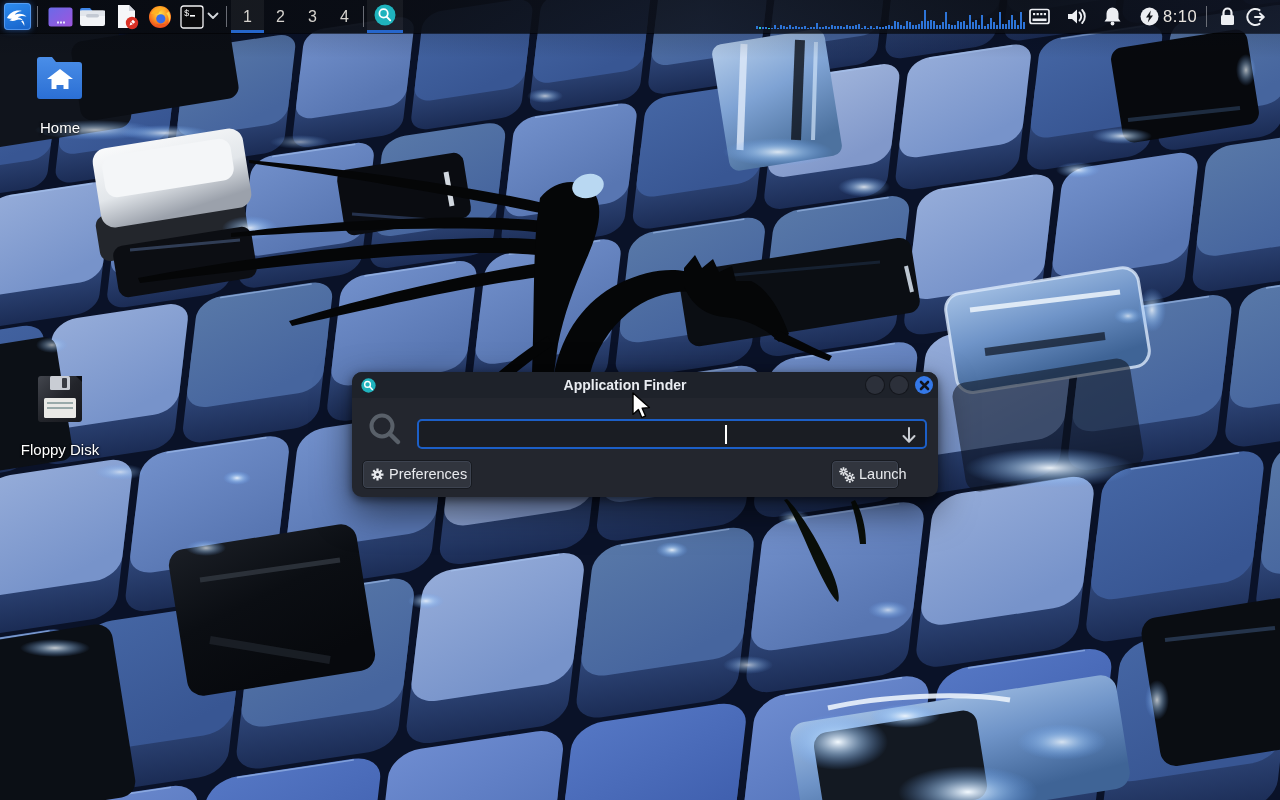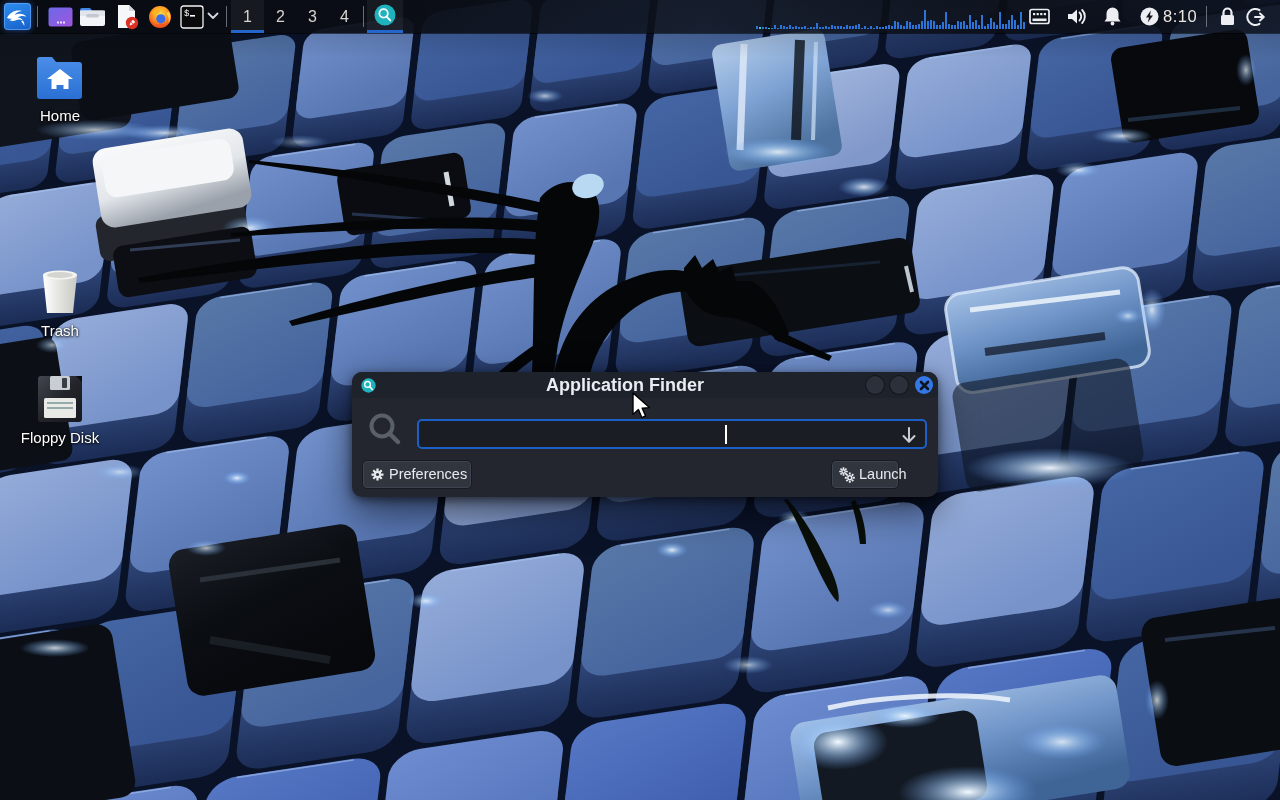"Home" .dicon span { margin-top: 6px -> 18px }
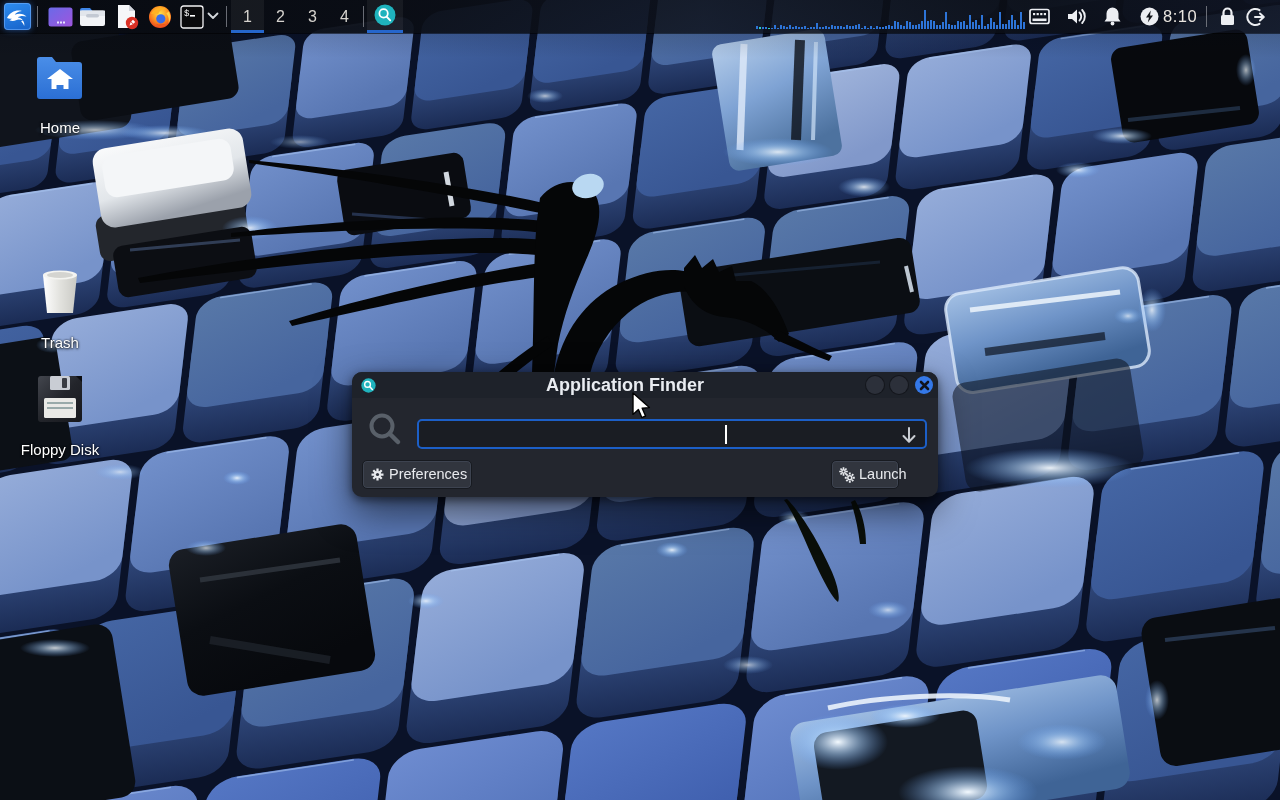"Trash" div.dicon { html: <div> <svg> <defs> <linearGradient> <stop></stop> <stop></stop> <stop></stop> </linearGradient> </defs> <path></path> <ellipse></ellipse> <ellipse></ellipse> </svg> <span>Trash</span> </div> -> none }
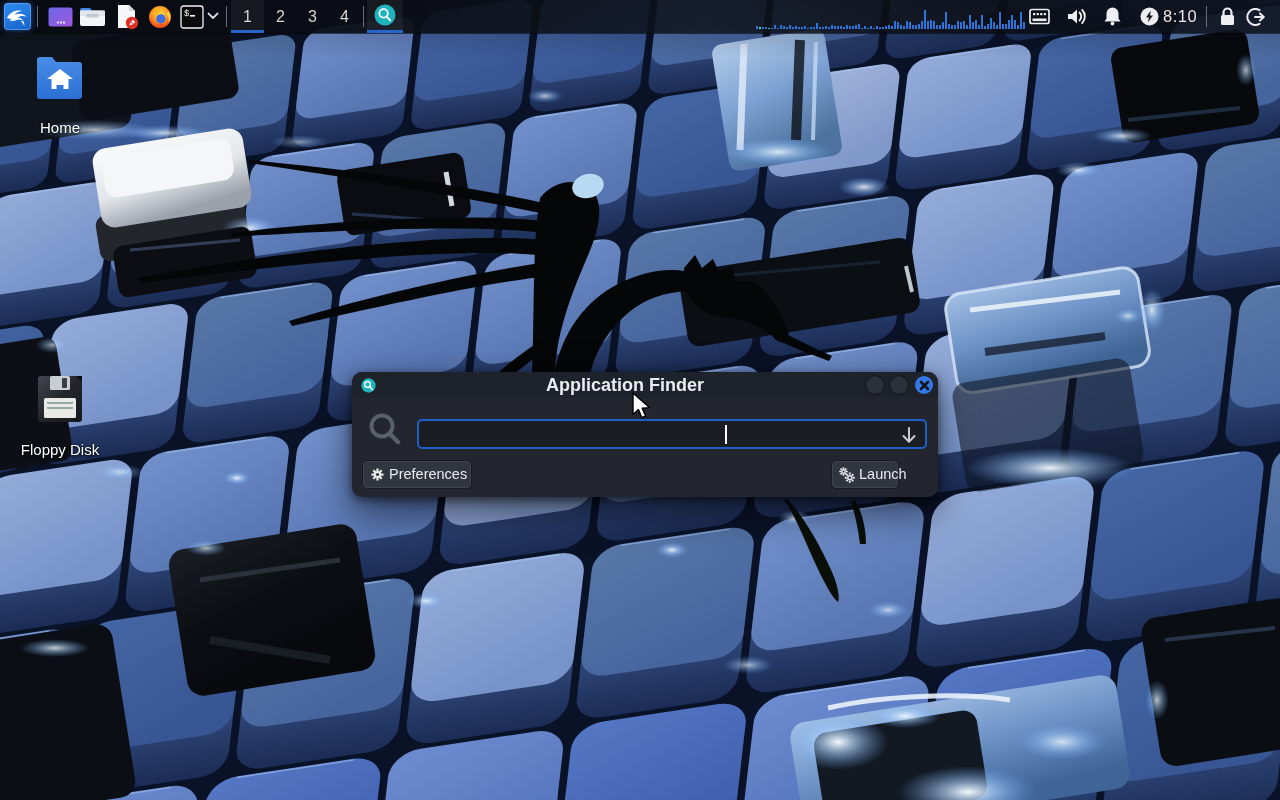"Application Finder" #dtitle span { font-size: 18px -> 14px }
